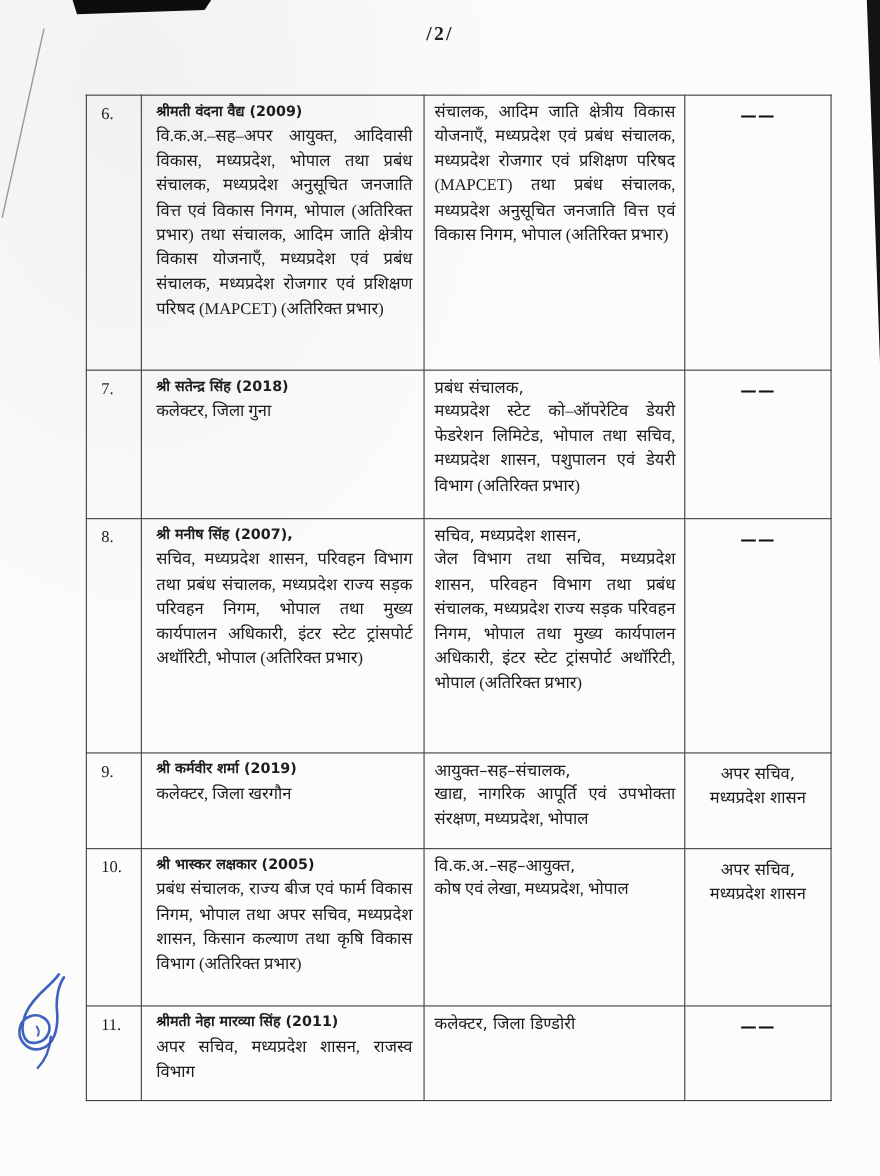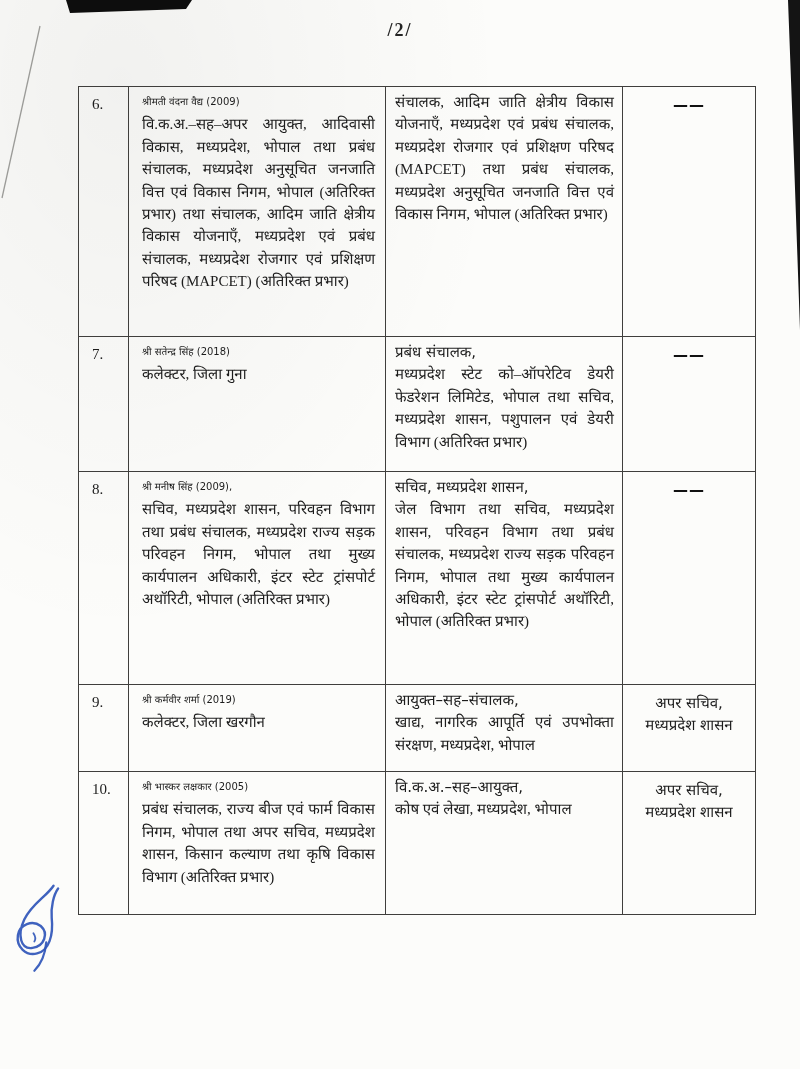"श्रीमती वंदना वैद्य (2009)" .officer-name { font-size: 10px -> 13px; font-weight: 400 -> 700 }
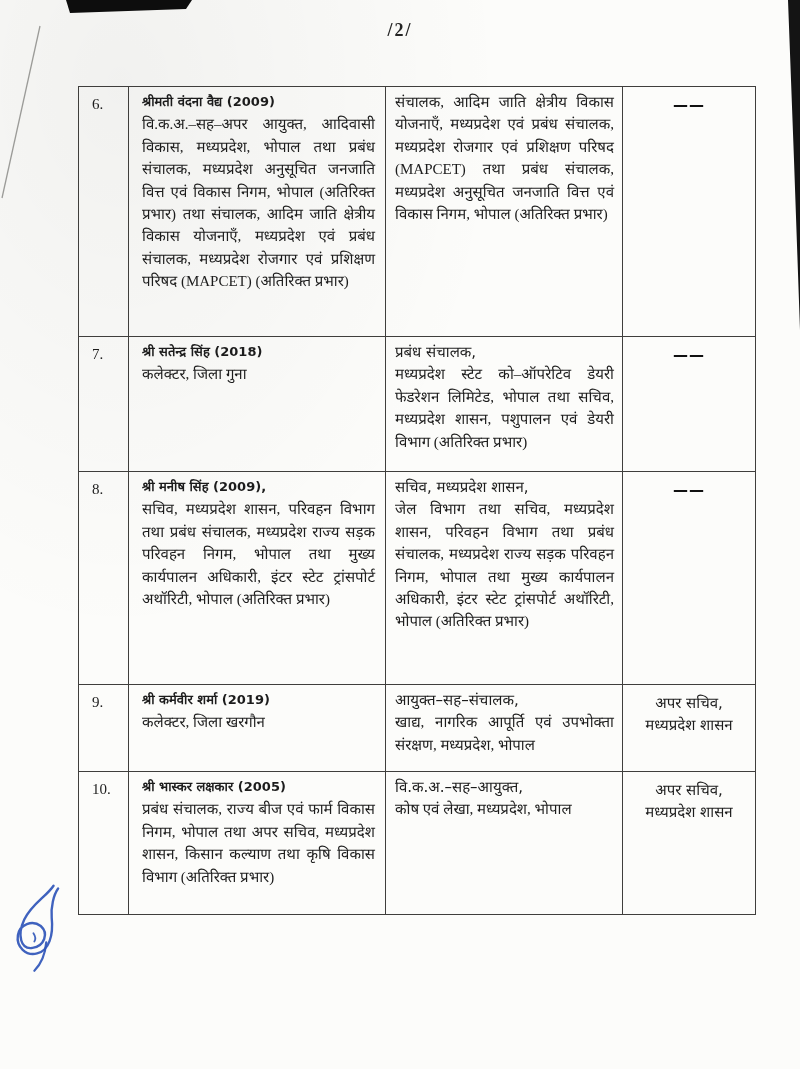"श्री मनीष सिंह (2009)," div.officer-name { text: 2009 -> 2007 }
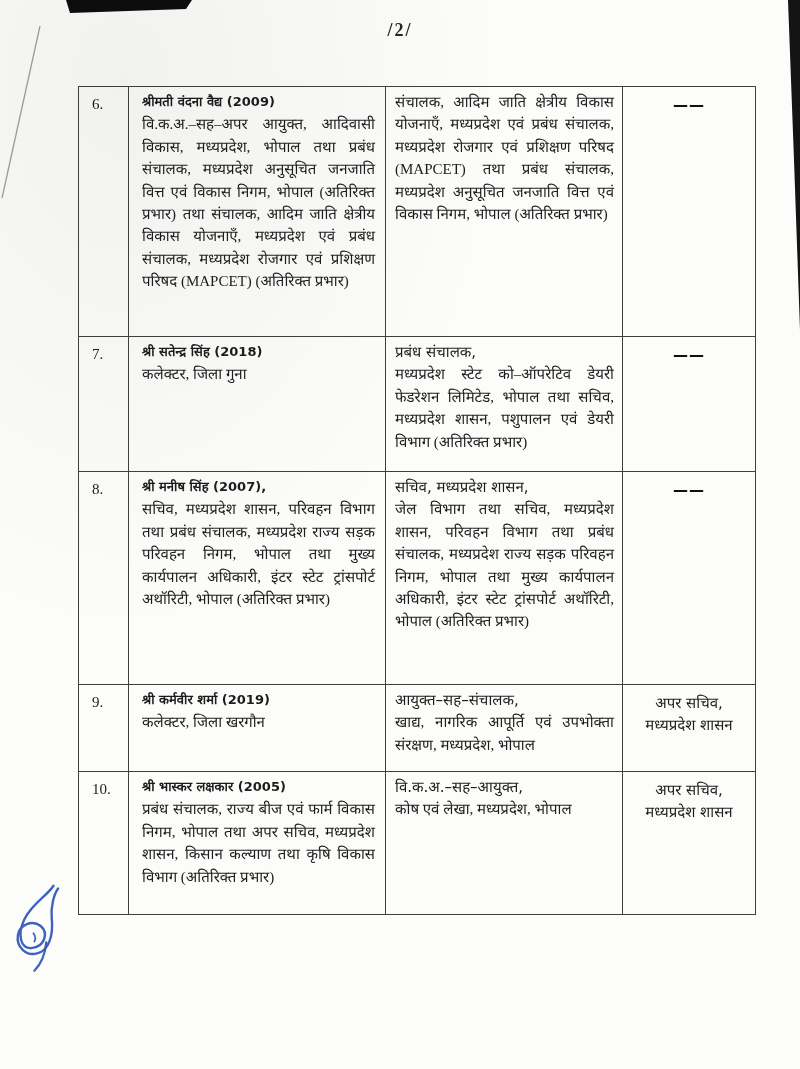"11." tr.h86 { html: none -> <tr> <td>11.</td> <td> <div>श्रीमती नेहा मारव्या सिंह (2011)</div> <div>अपर सचिव, मध्यप्रदेश शासन, राजस्व विभाग</div> </td> <td> <div>कलेक्टर, जिला डिण्डोरी</div> <div></div> </td> <td>——</td> </tr> }
